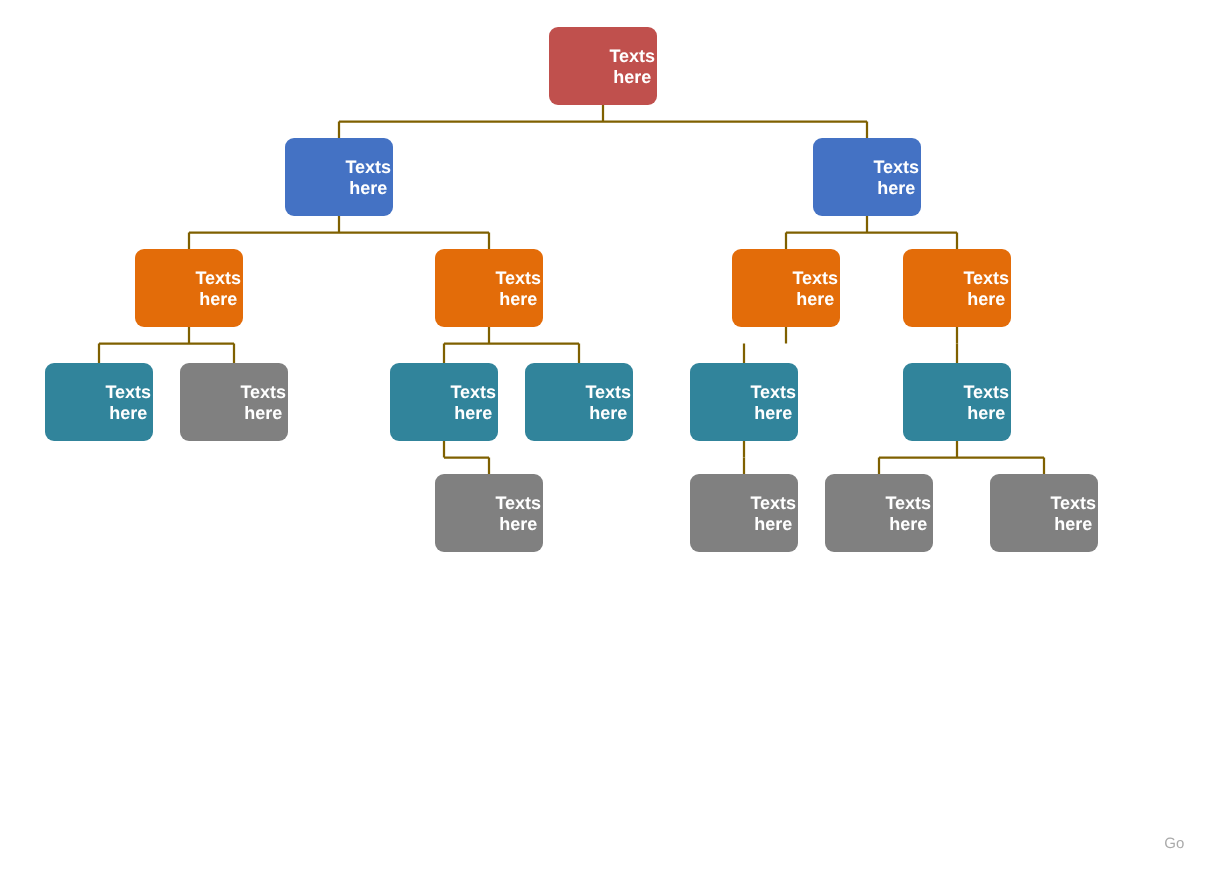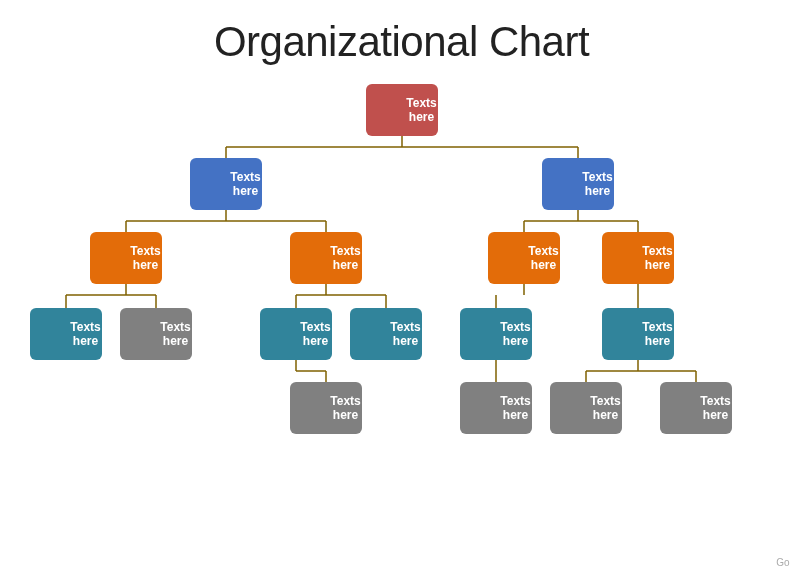"Organizational Chart" h1 { html: <h1>Organizational Chart</h1> -> none }
